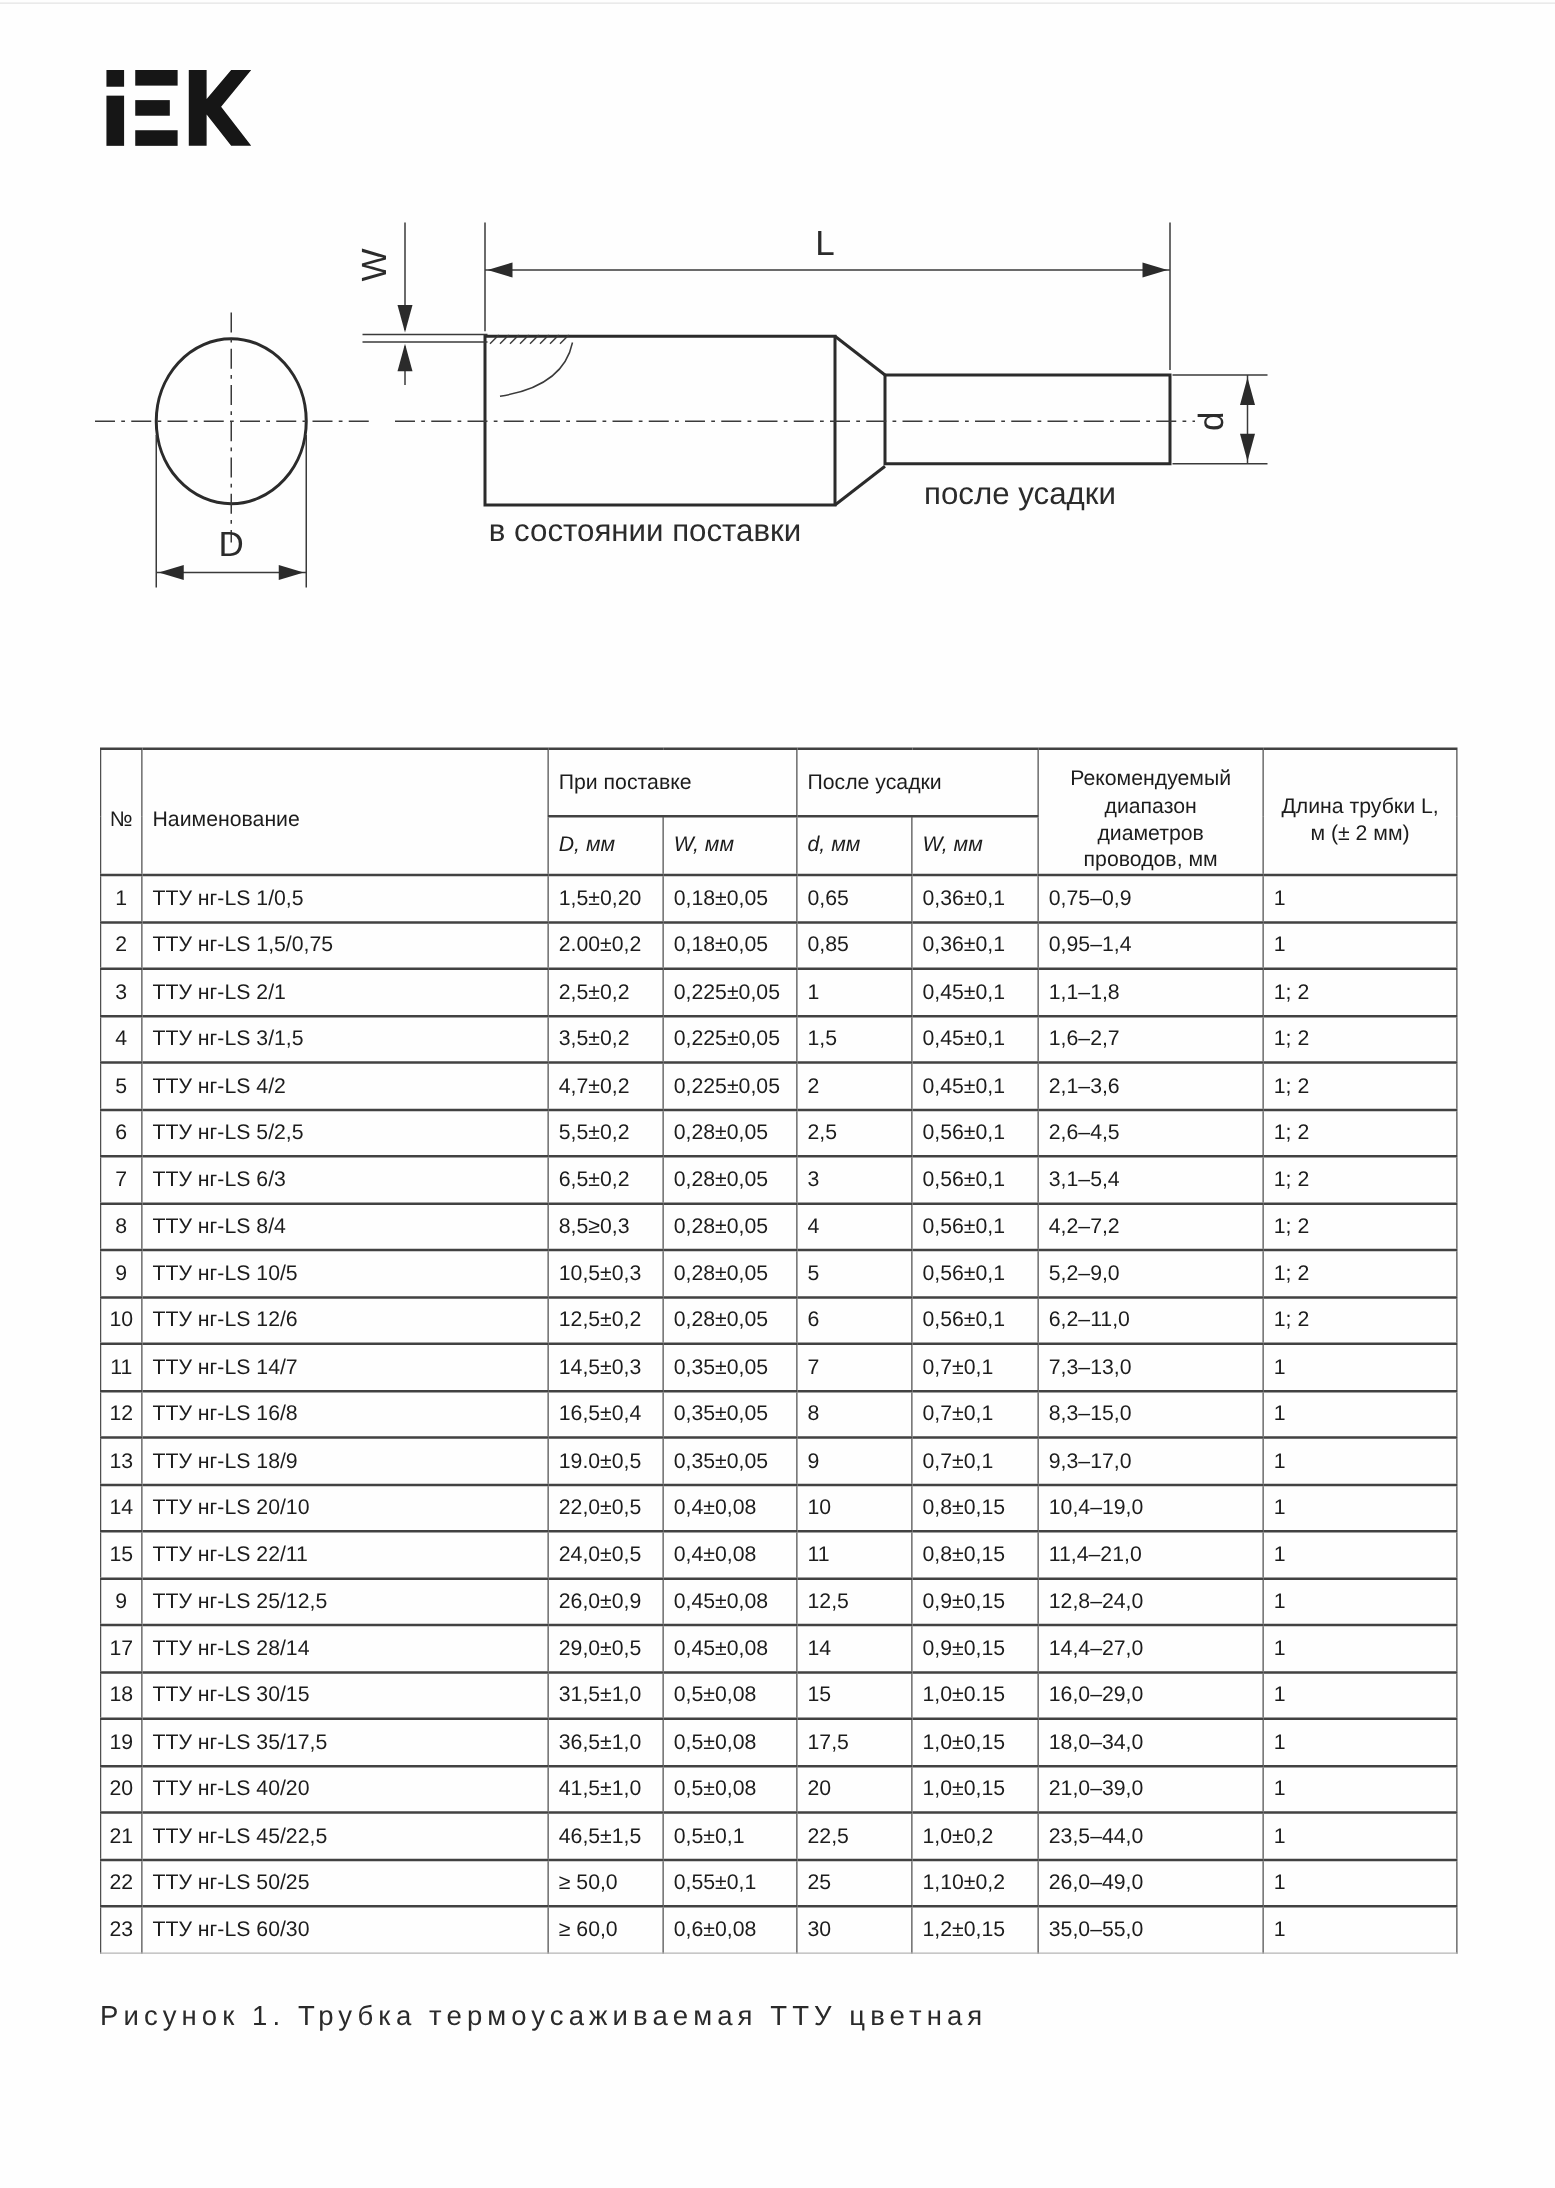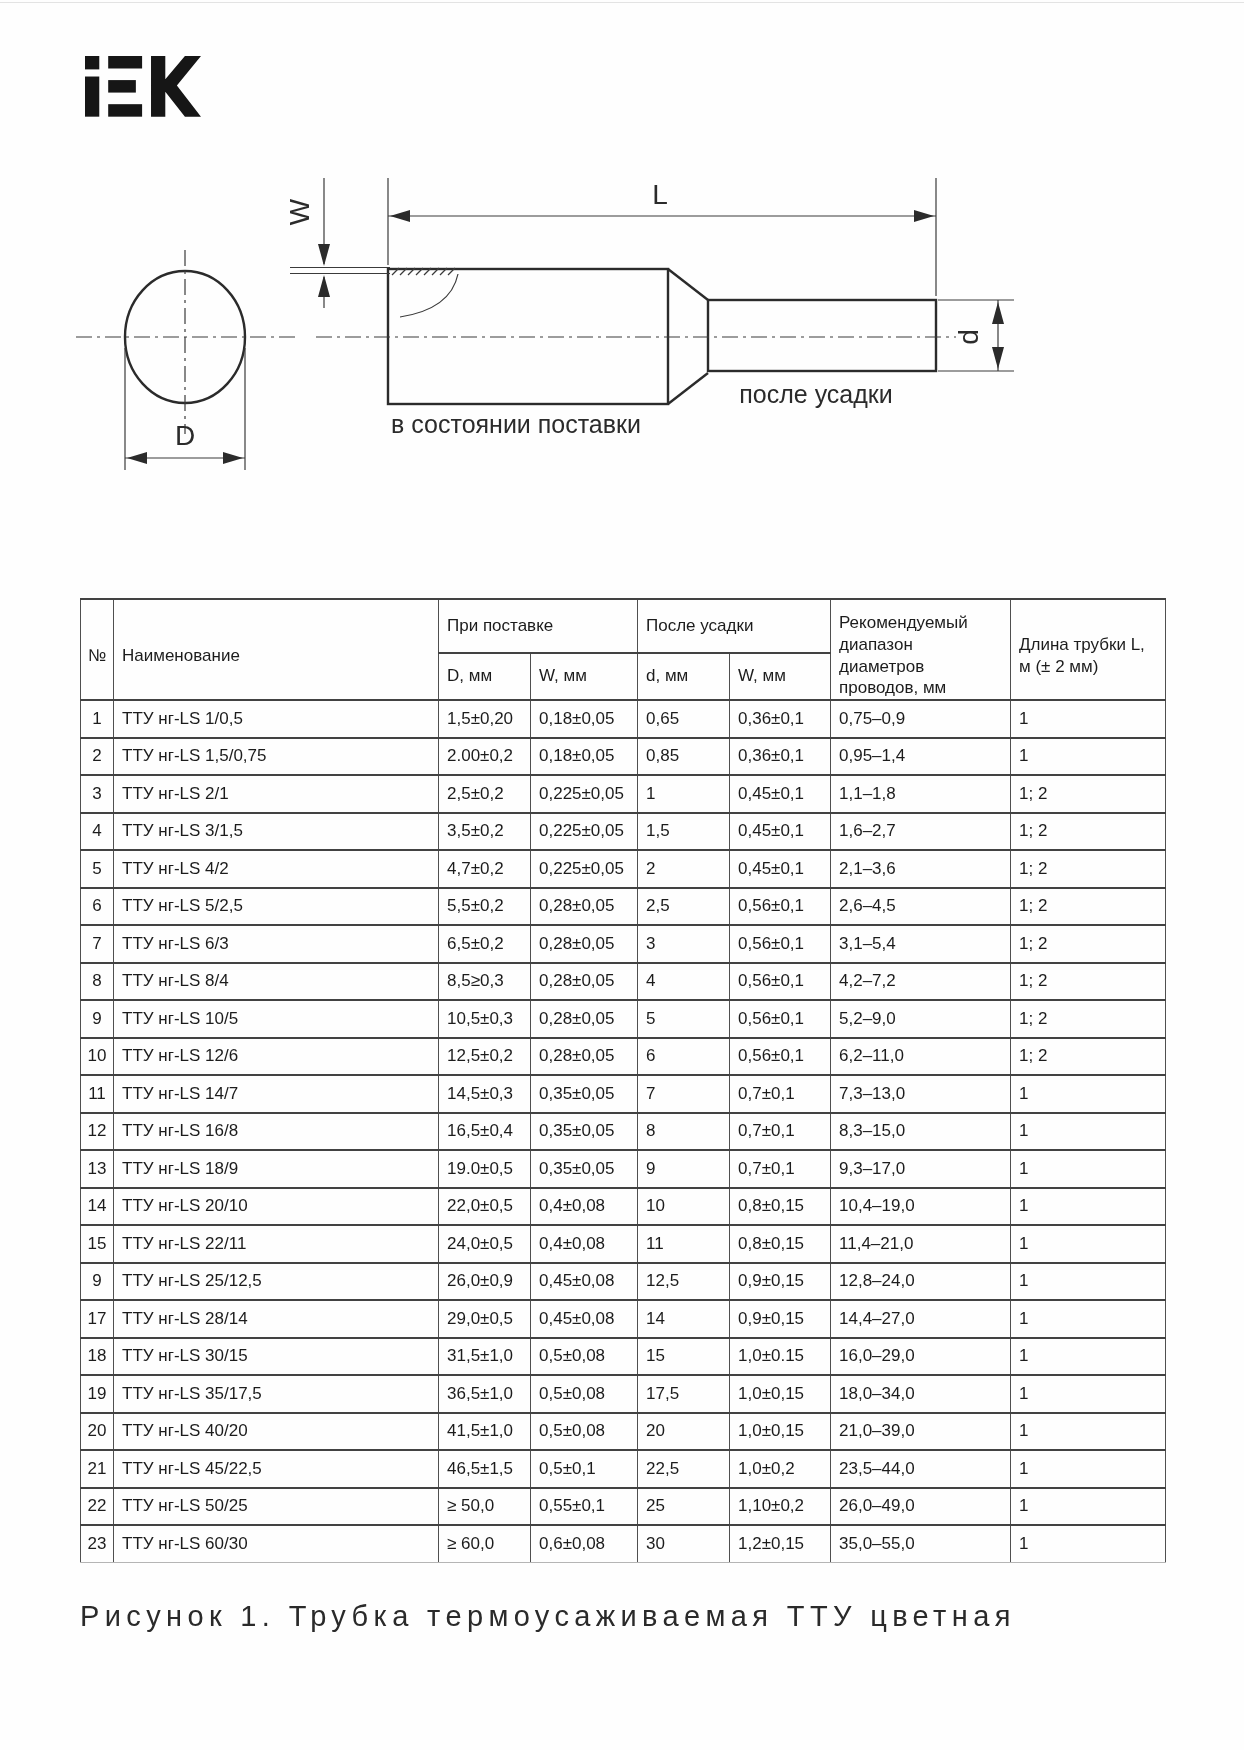"Рекомендуемый диапазон диаметров" .spec-table thead th.wrap { text-align: none -> center }
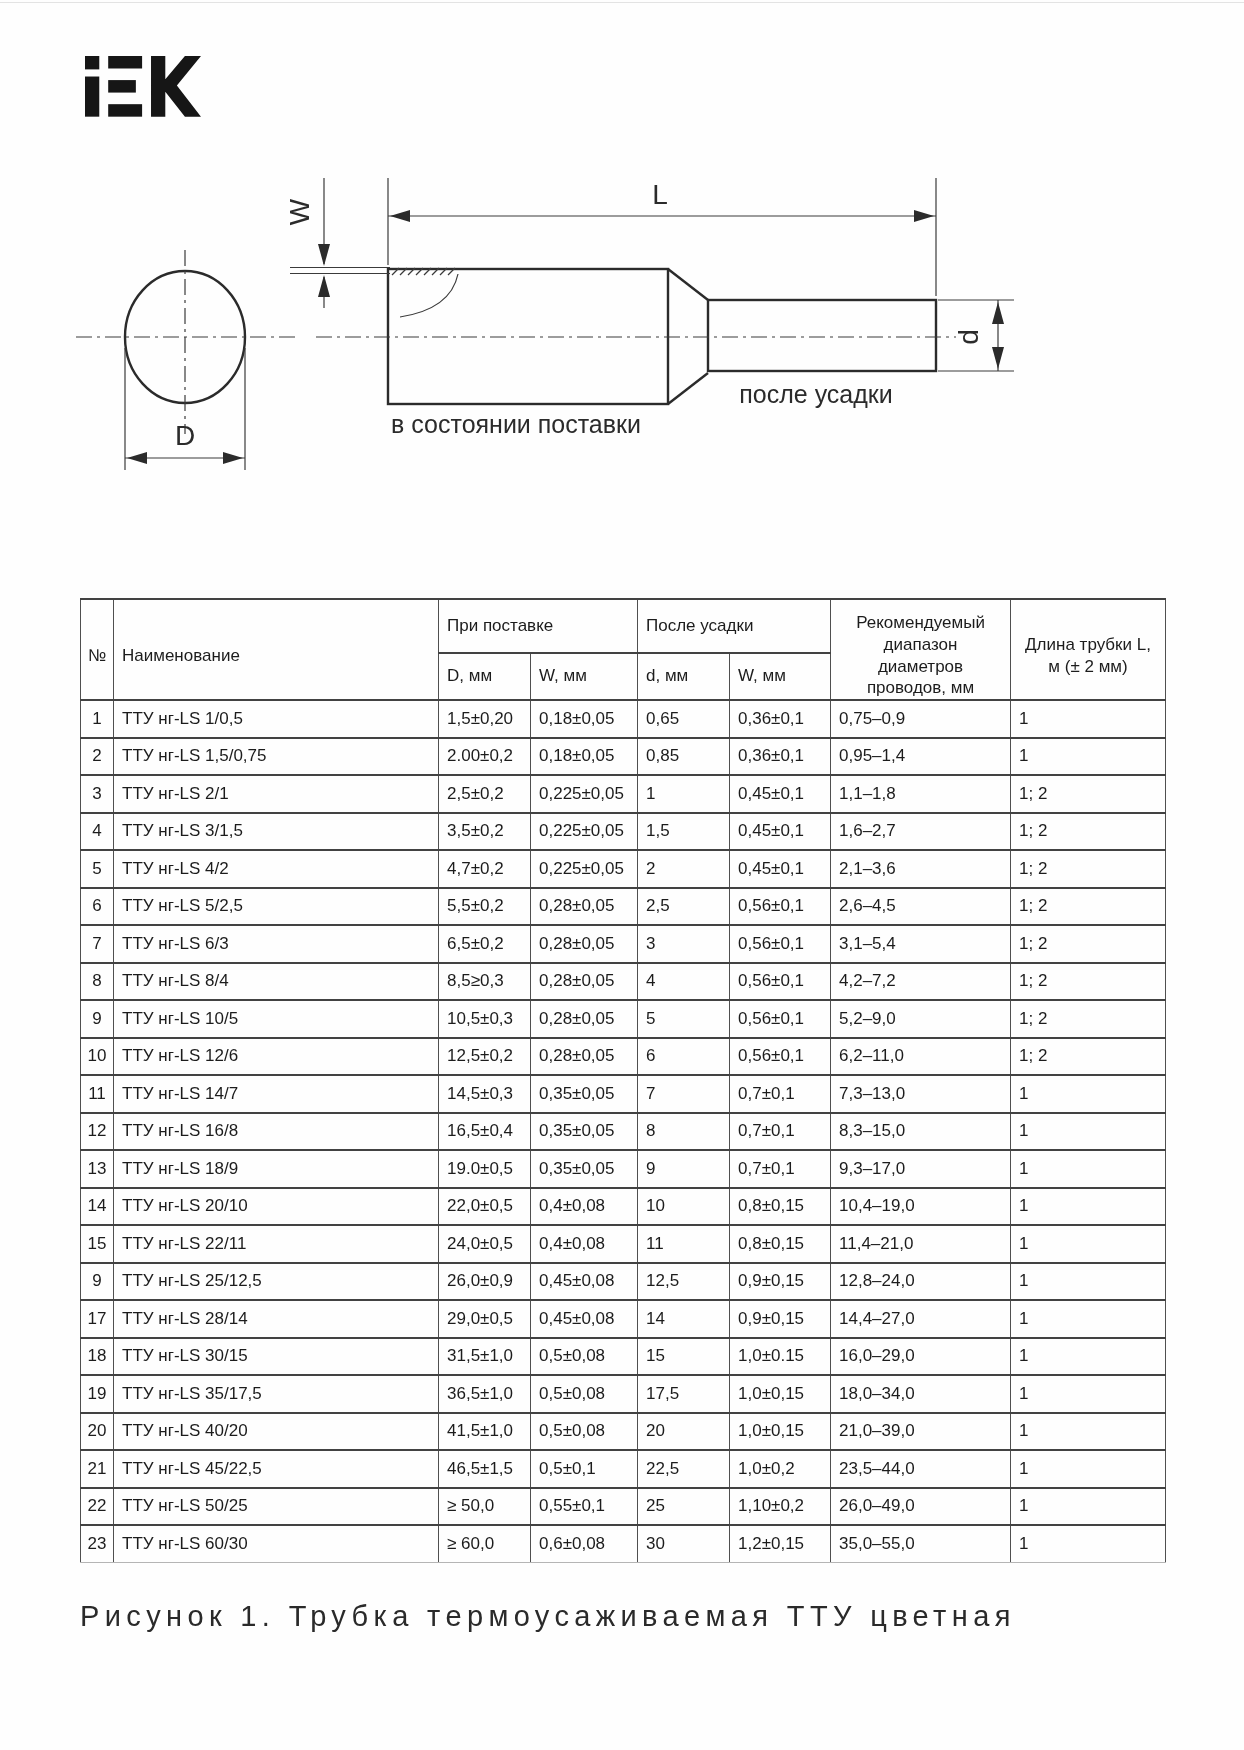"D, мм" .spec-table thead tr.h2 th { font-style: none -> italic }
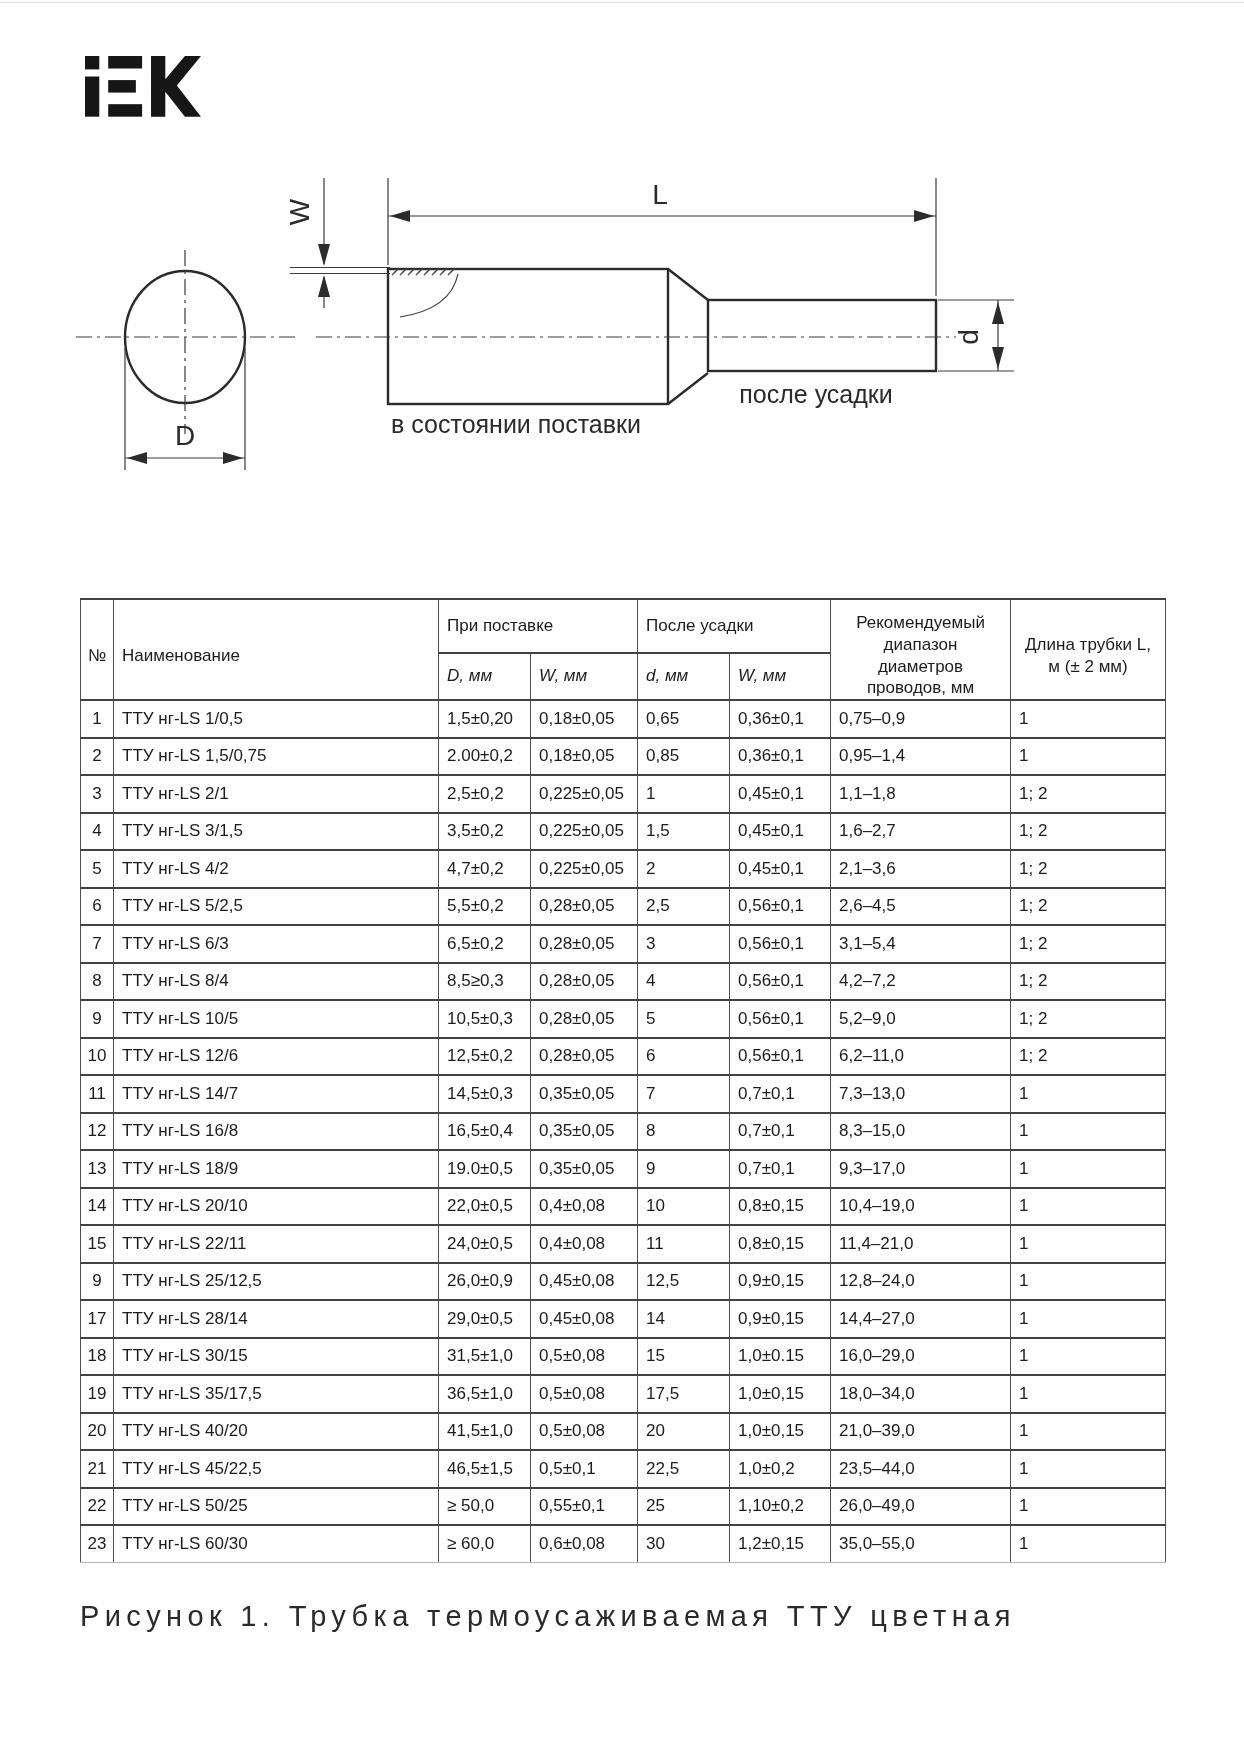"Рисунок 1. Трубка термоусаживаемая ТТУ" .fig-caption { font-size: 29px -> 22px }
